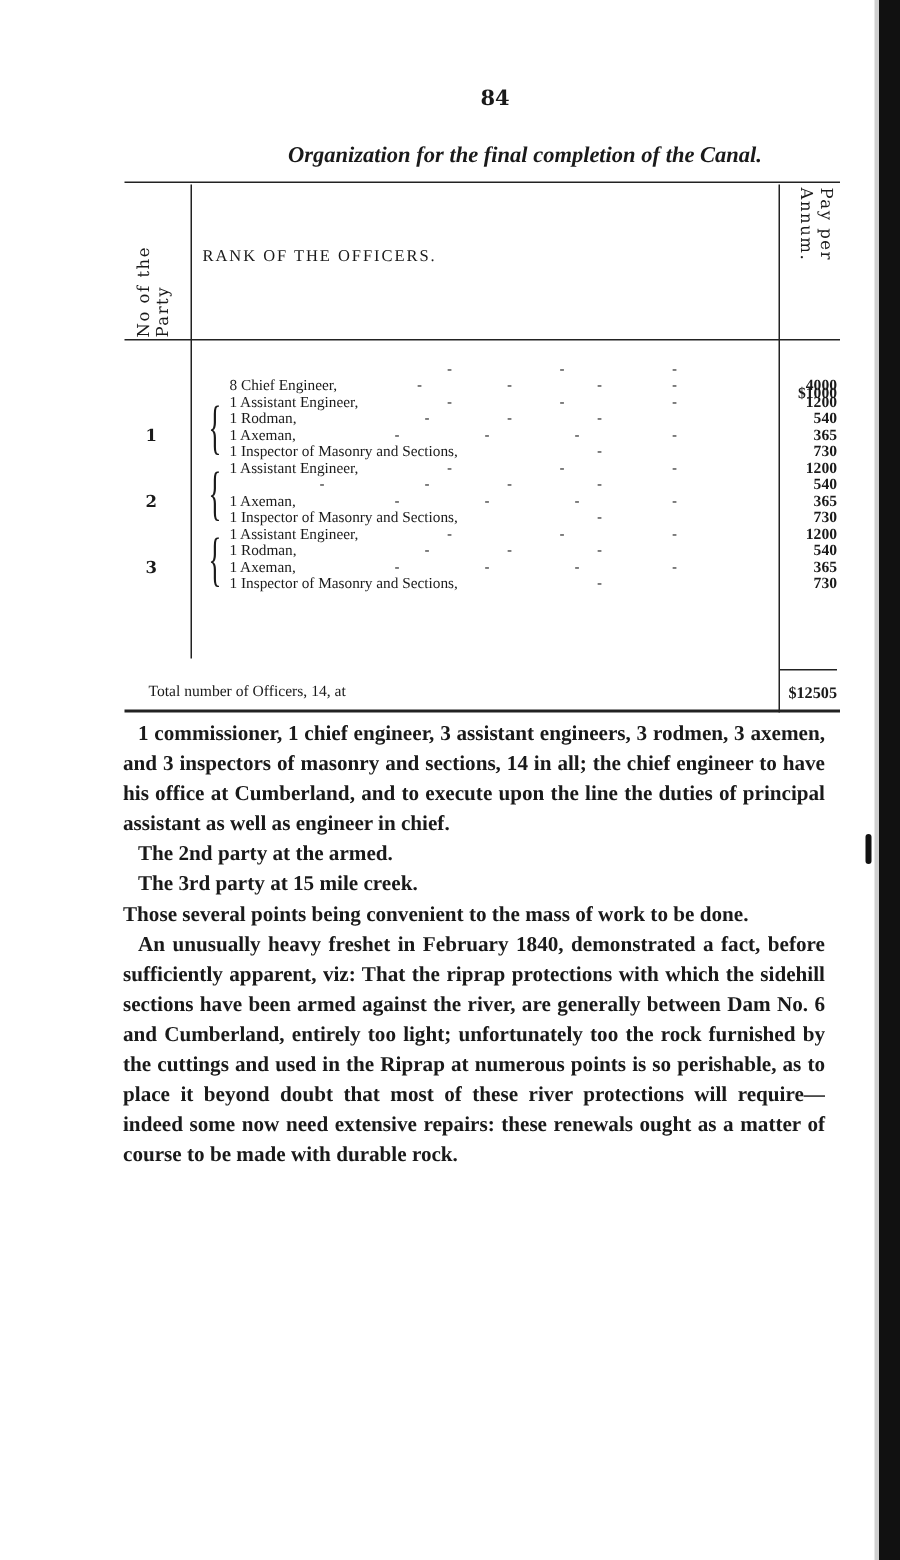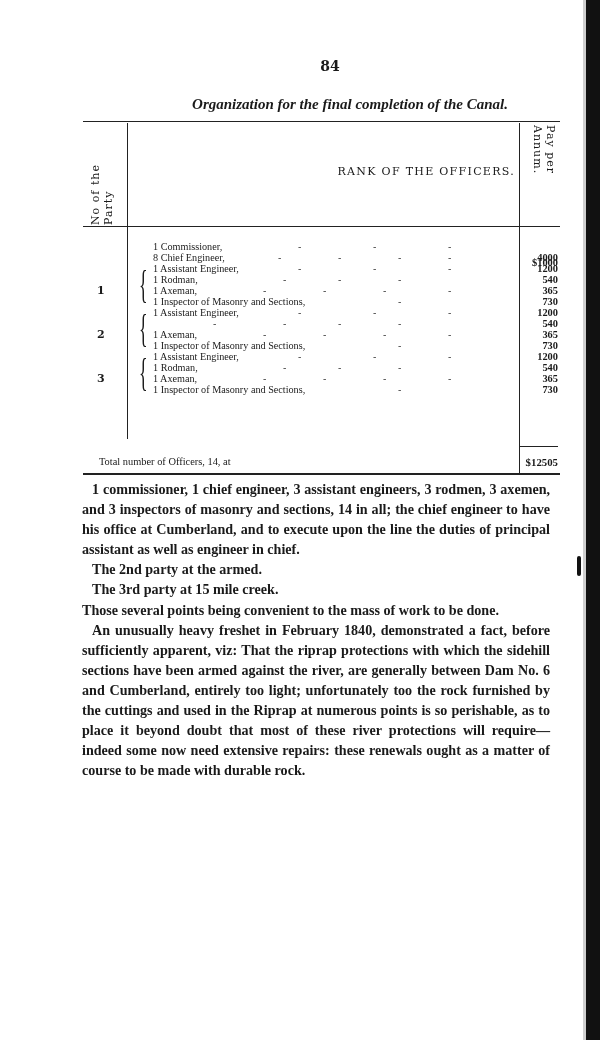"RANK OF THE OFFICERS." .rank-head { font-family: none -> Liberation Serif, serif; left: 42px -> 52px; text-align: right -> left }
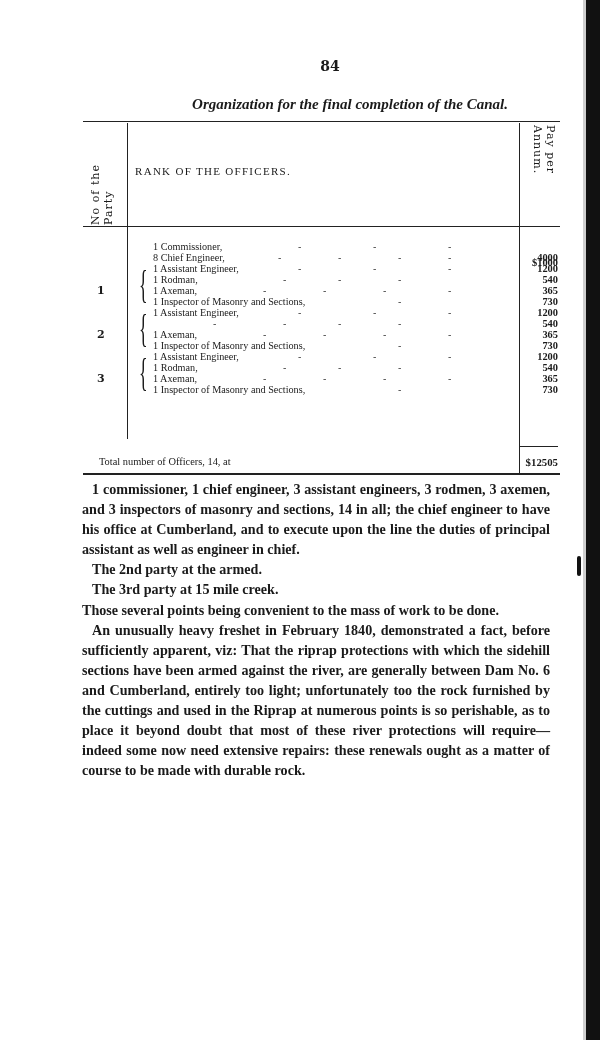"1 Commissioner," div.row { html: <div>1 Commissioner,</div> -> none }
